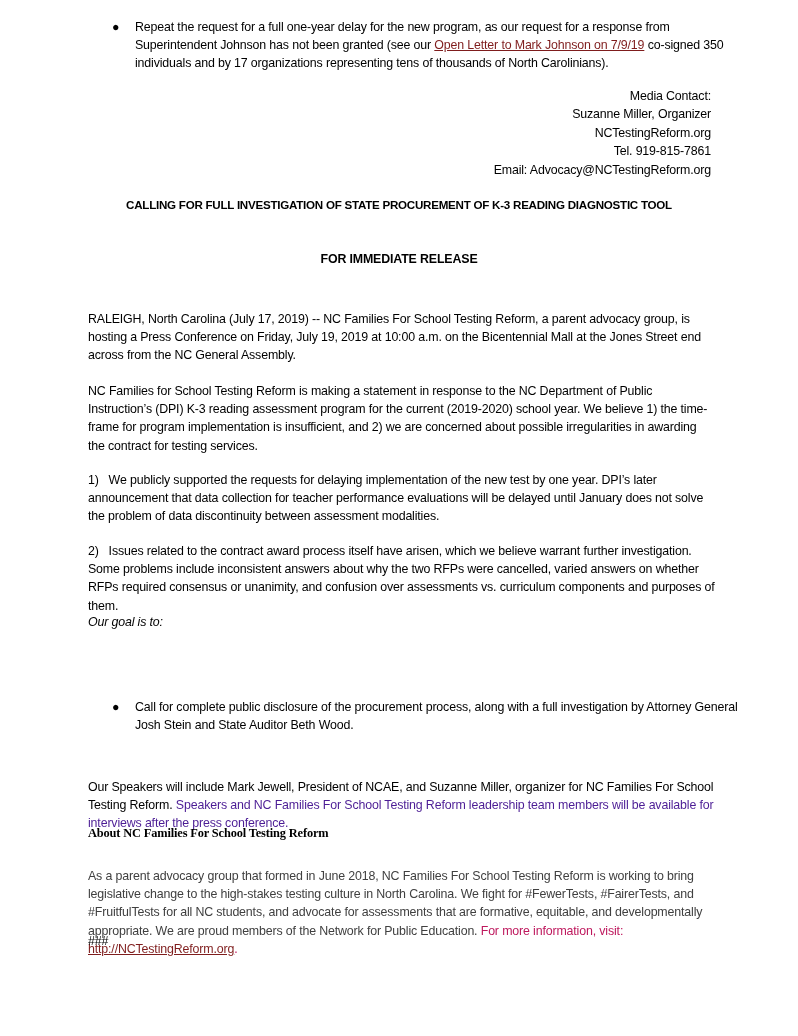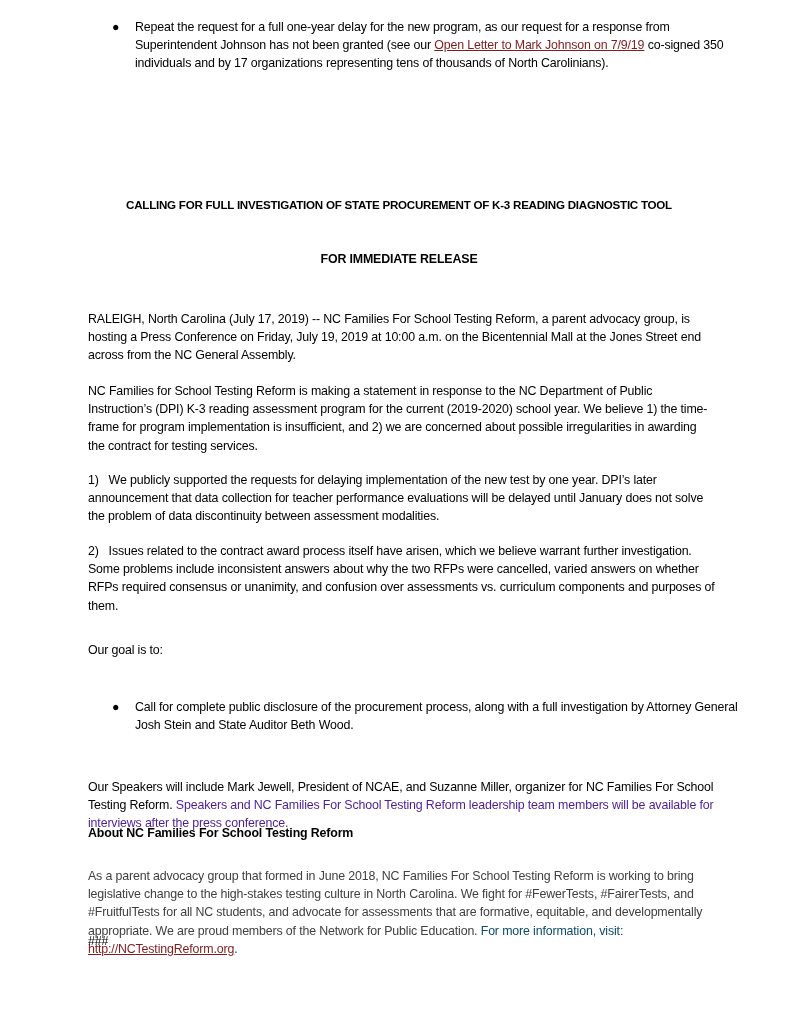"Media Contact:" div.contact { html: none -> <div> <div>Media Contact:</div> <div>Suzanne Miller, Organizer</div> <div>NCTestingReform.org</div> <div>Tel. 919-815-7861</div> <div>Email: Advocacy@NCTestingReform.org</div> </div> }
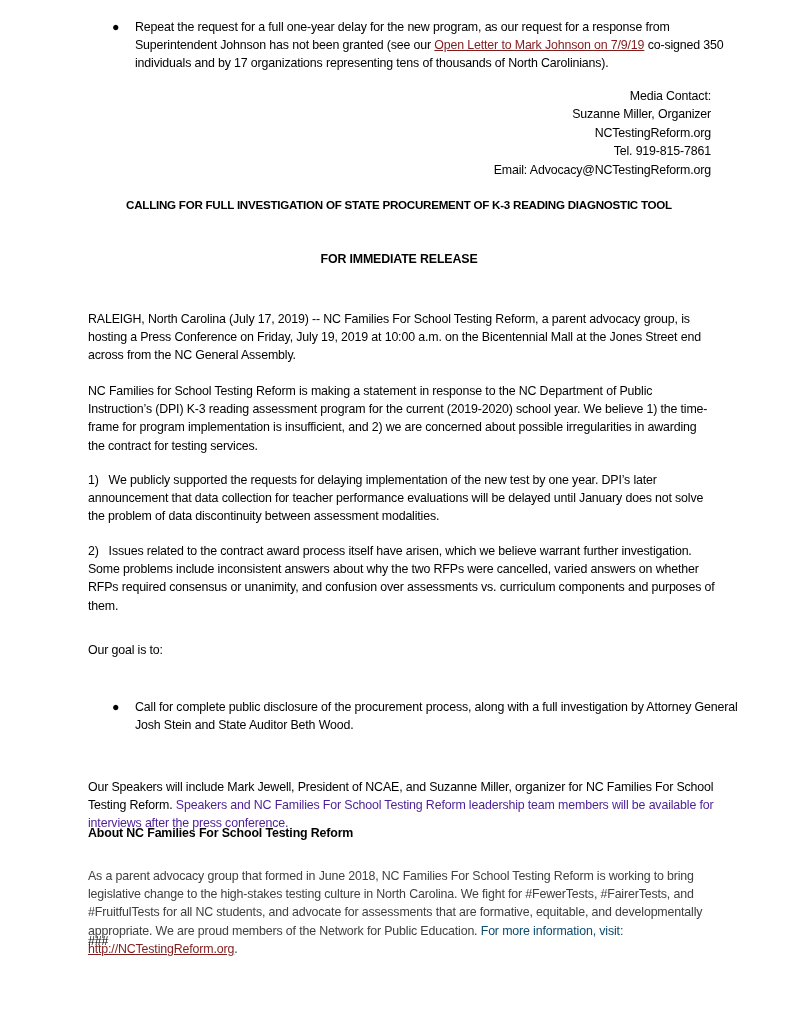"Our goal is to:" .goal { font-style: none -> italic; top: 616px -> 588px }
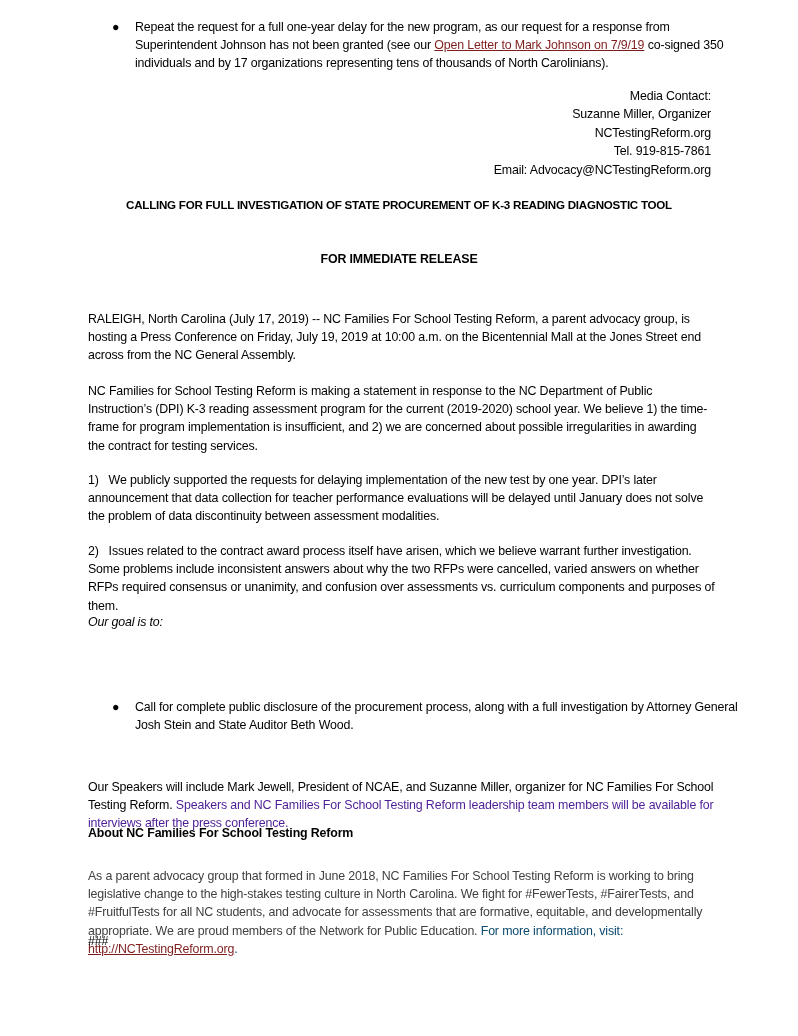"About NC Families For School" .about-title { font-family: none -> Liberation Serif, serif }
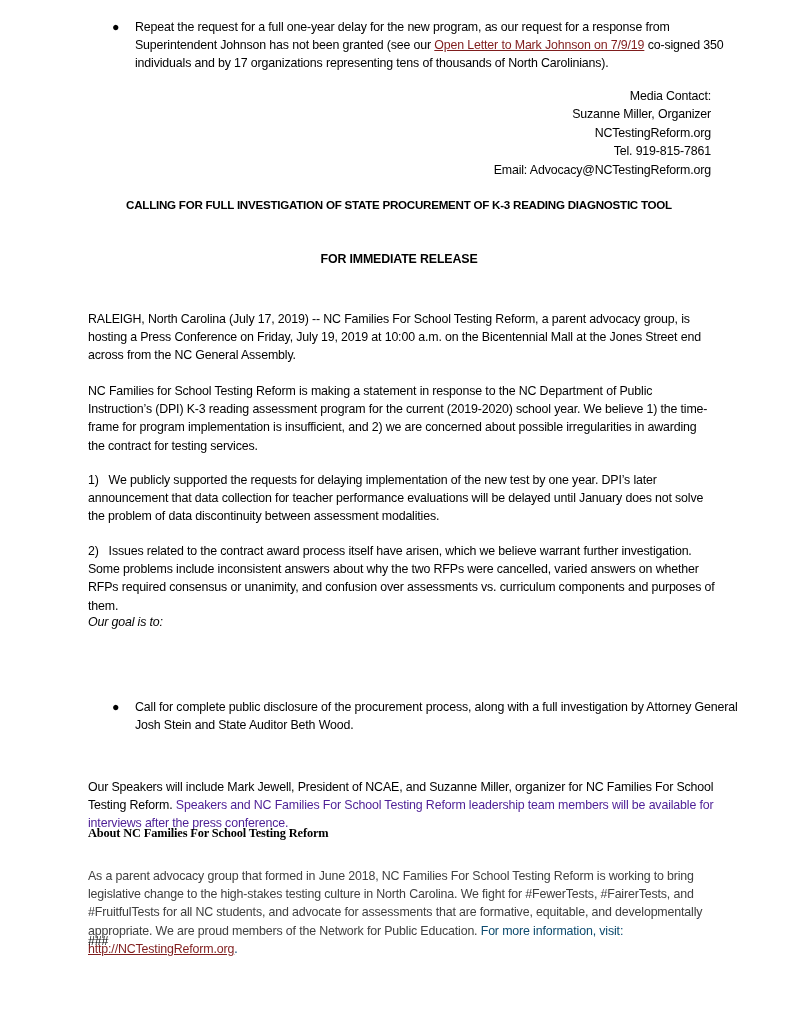"For more information, visit:" .dark { color: #0c4a6e -> #be185d }
